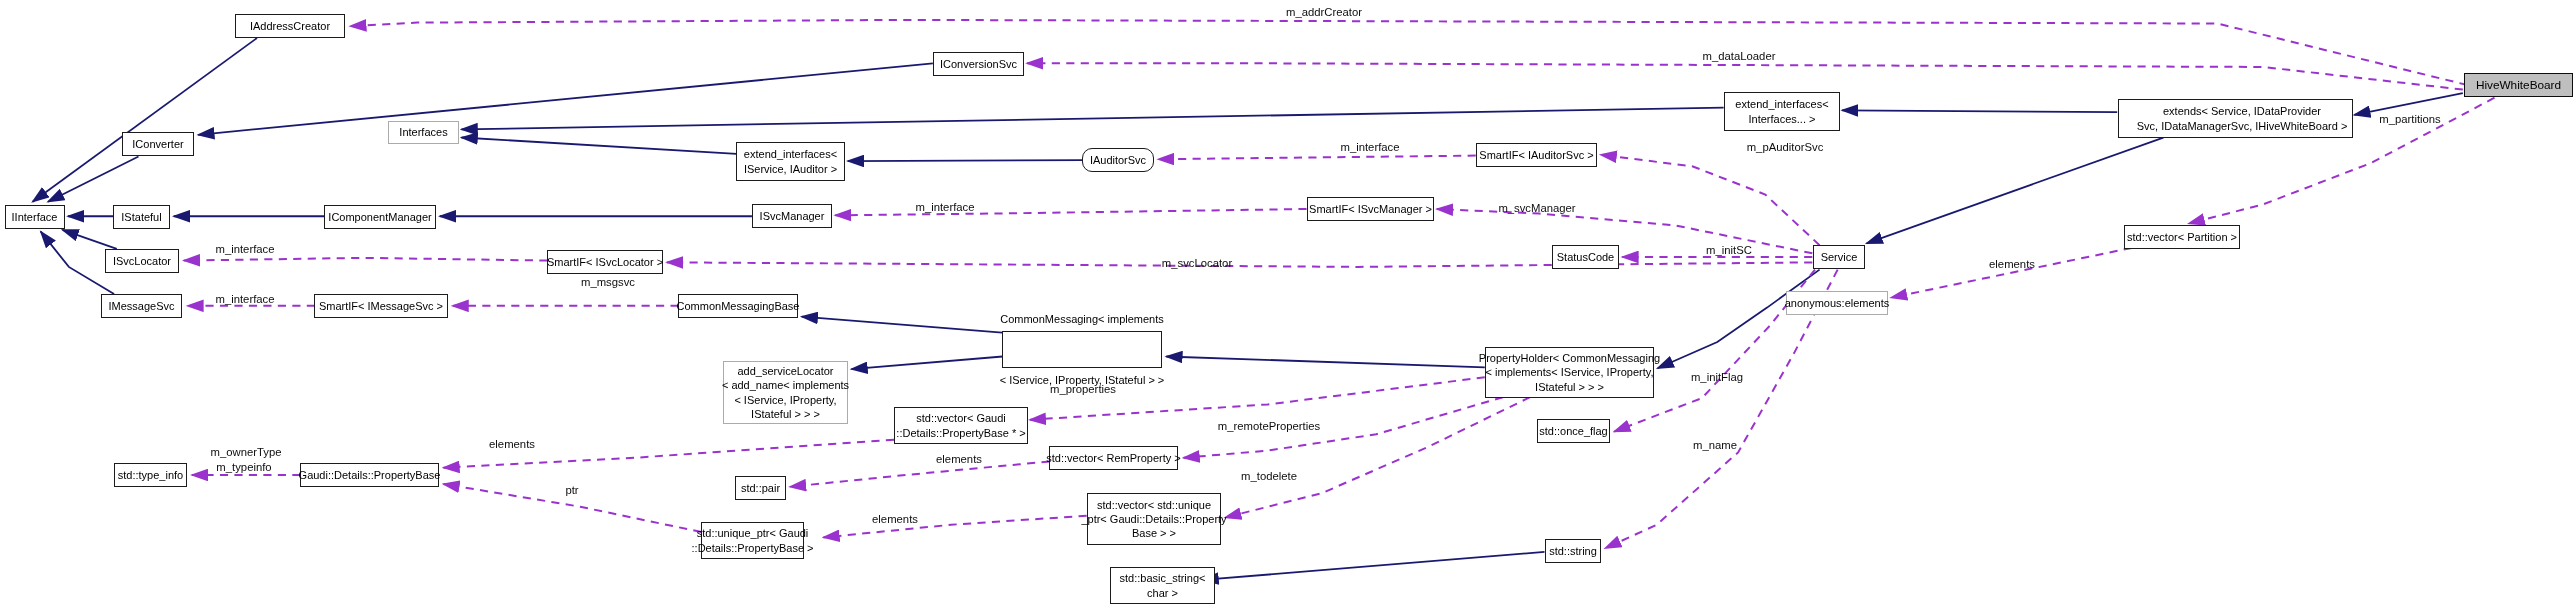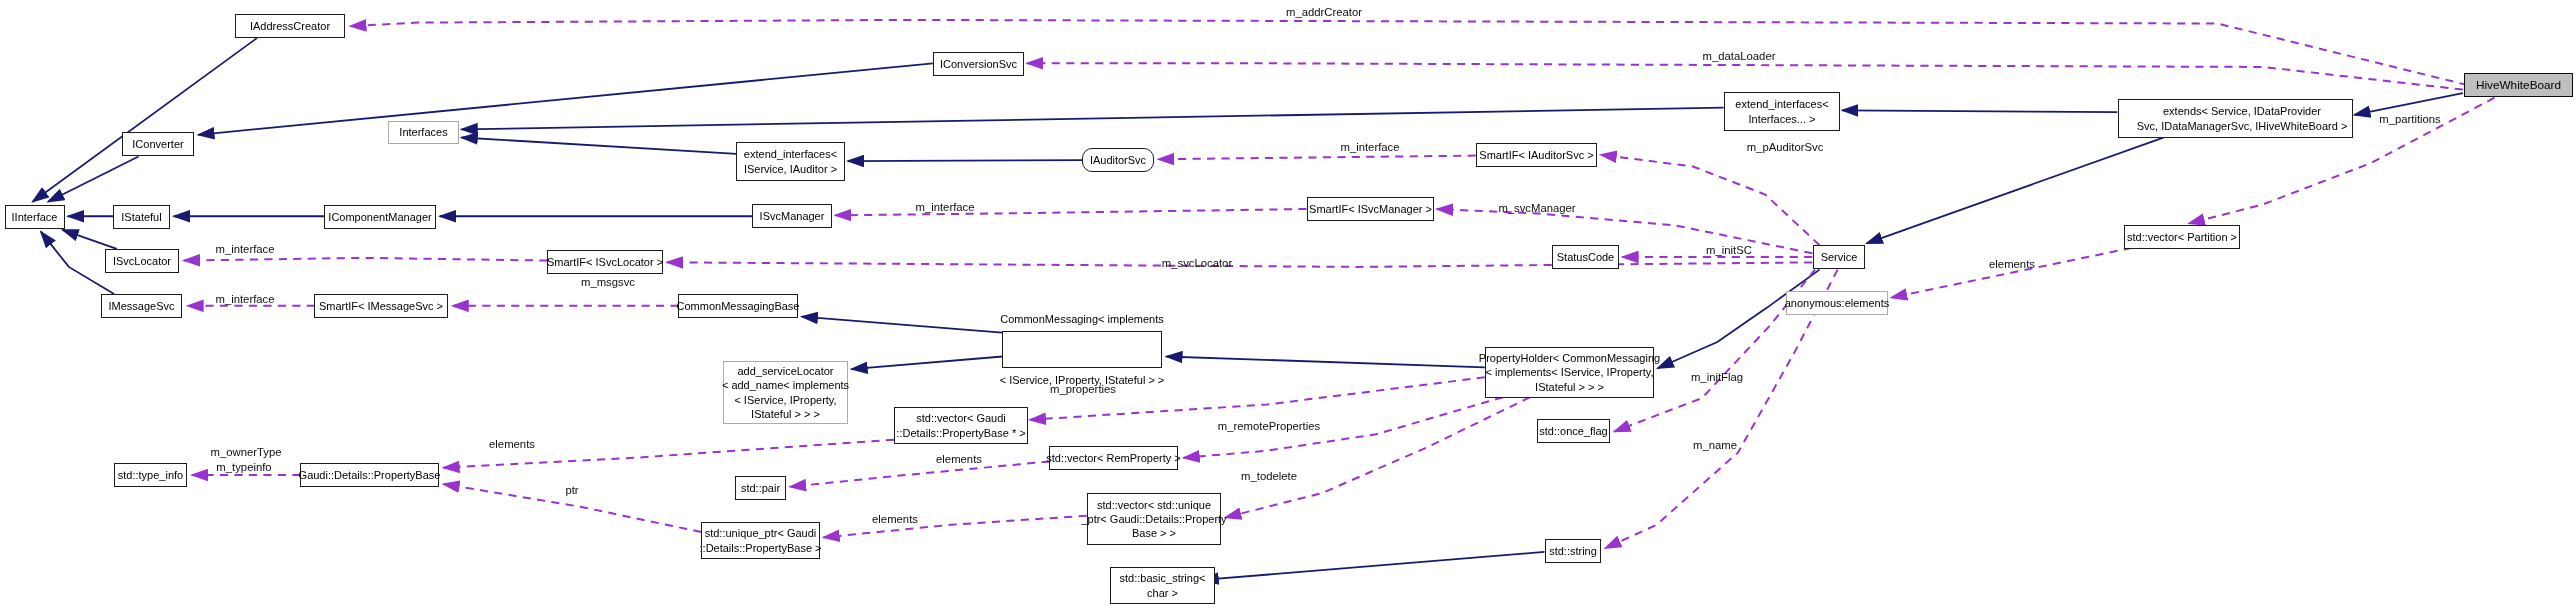"std::unique_ptr< Gaudi" div.node { width: 119px -> 103px }
